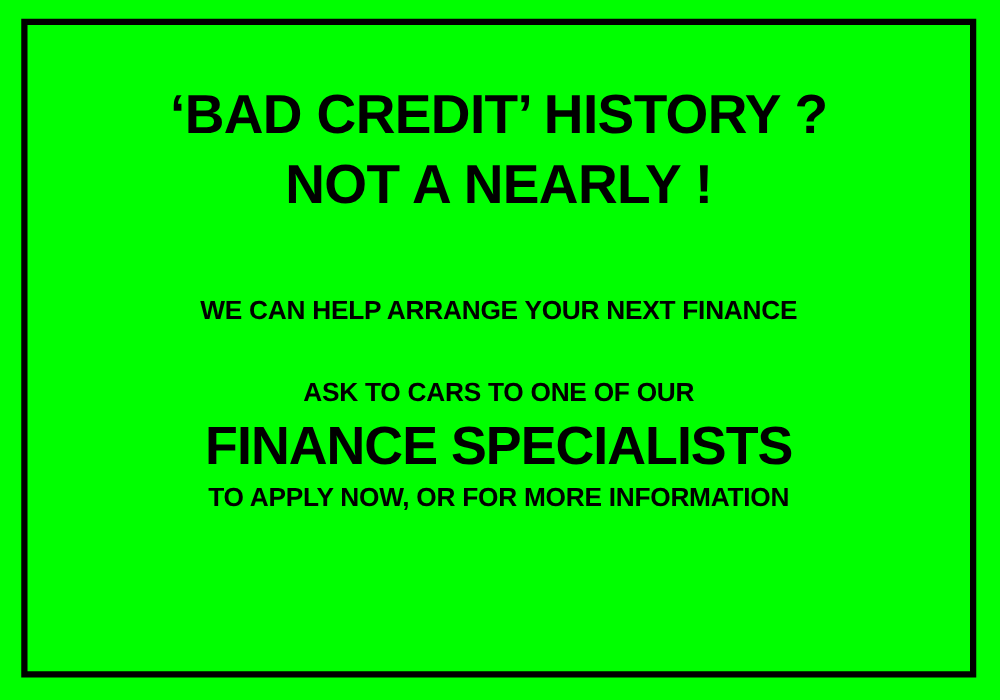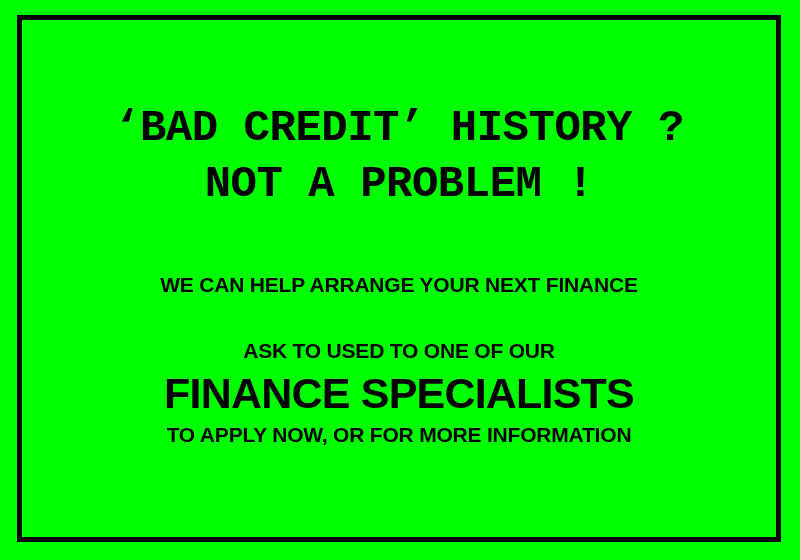"‘BAD CREDIT’ HISTORY ?" .headline-block { font-family: Liberation Mono, monospace -> none; margin-top: 80px -> 44px }
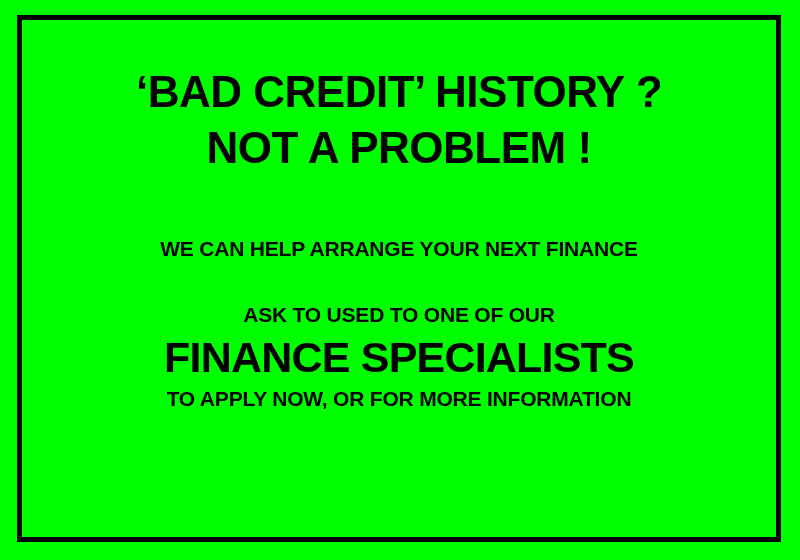"NOT A PROBLEM !" span.headline { text: PROBLEM -> NEARLY }
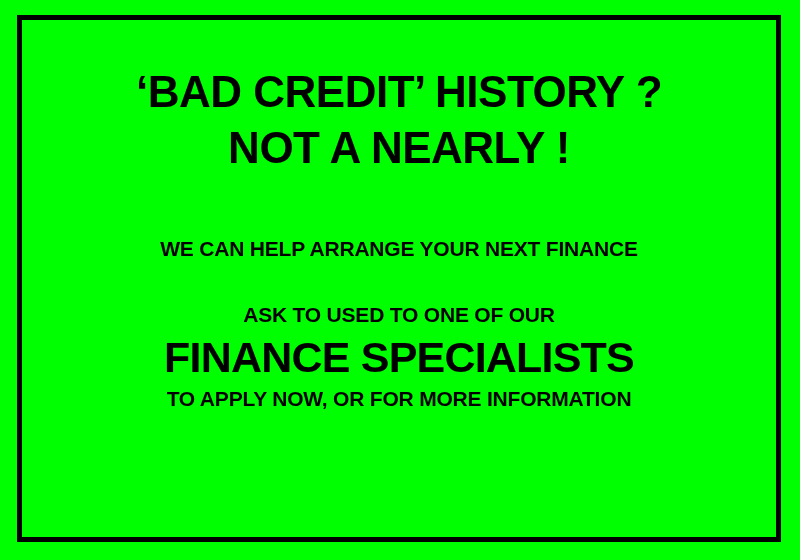"ASK TO USED TO ONE" span.cta-lead { text: USED -> CARS }
